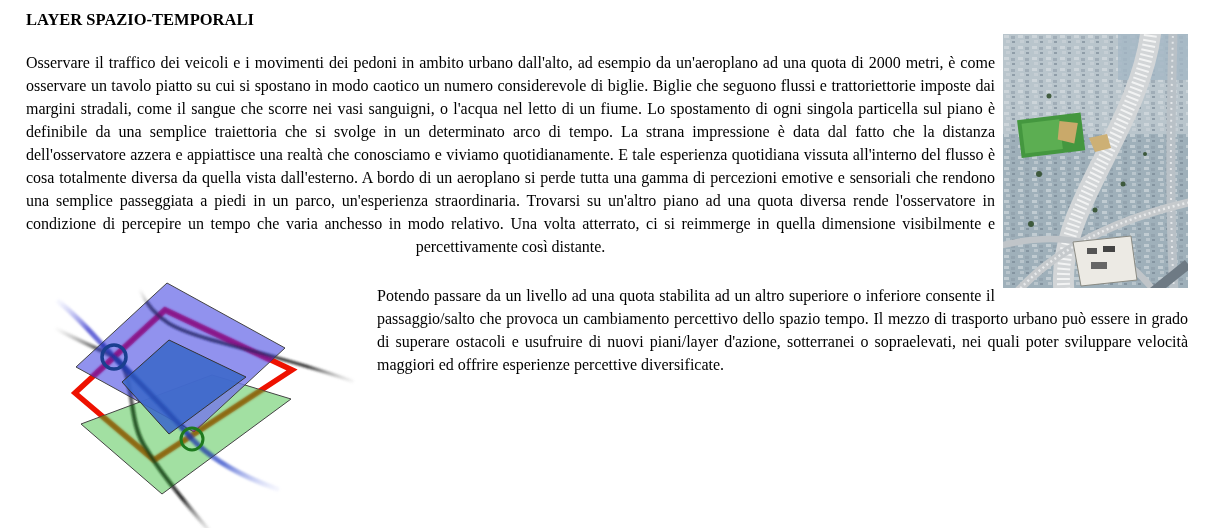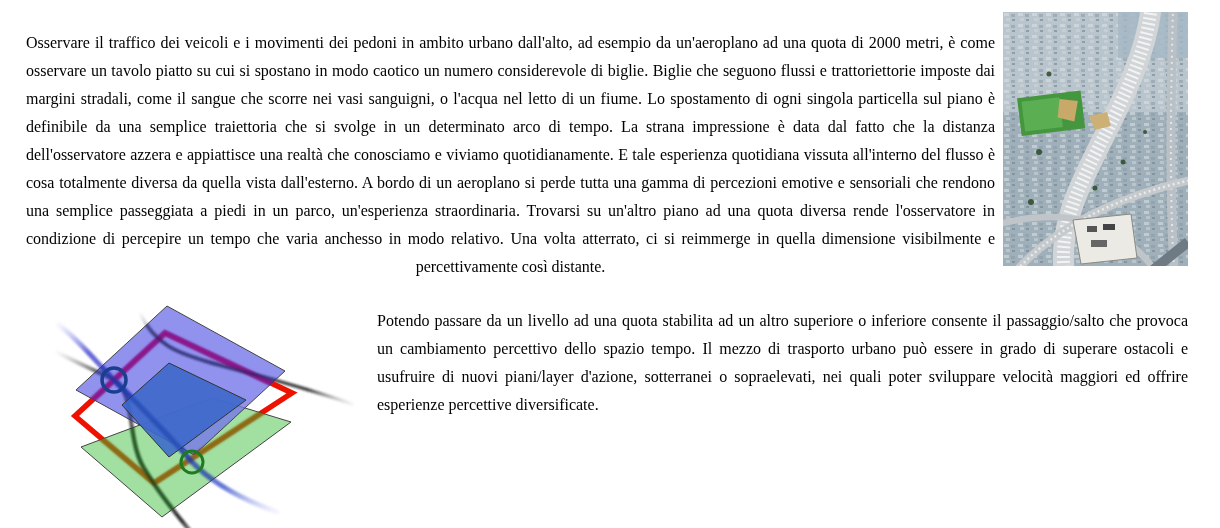"LAYER SPAZIO-TEMPORALI" h1.page-title { html: none -> <h1>LAYER SPAZIO-TEMPORALI</h1> }
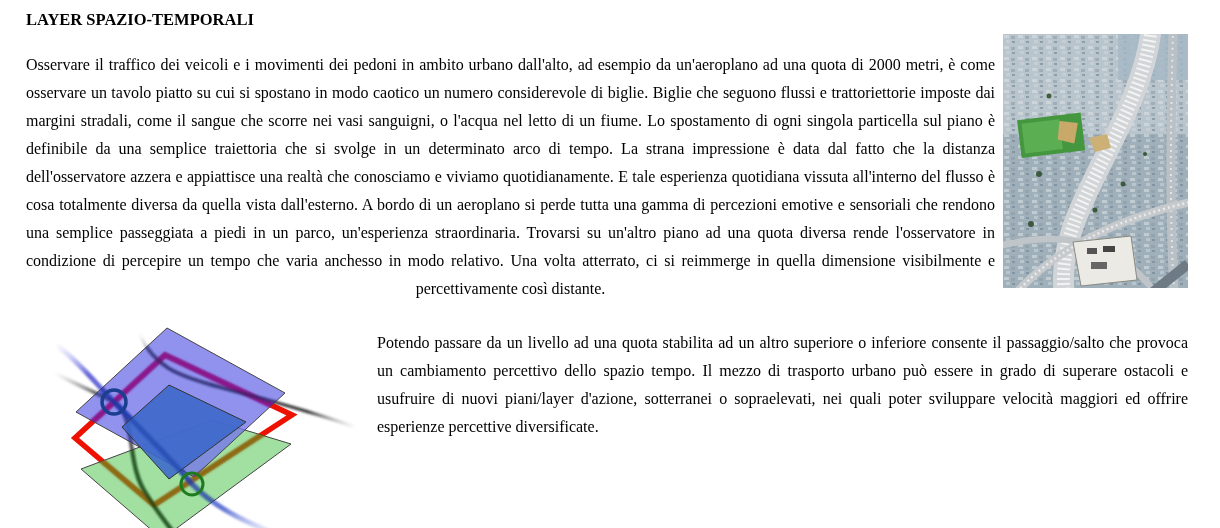"Osservare il traffico dei veicoli" p { line-height: 28px -> 23px }
